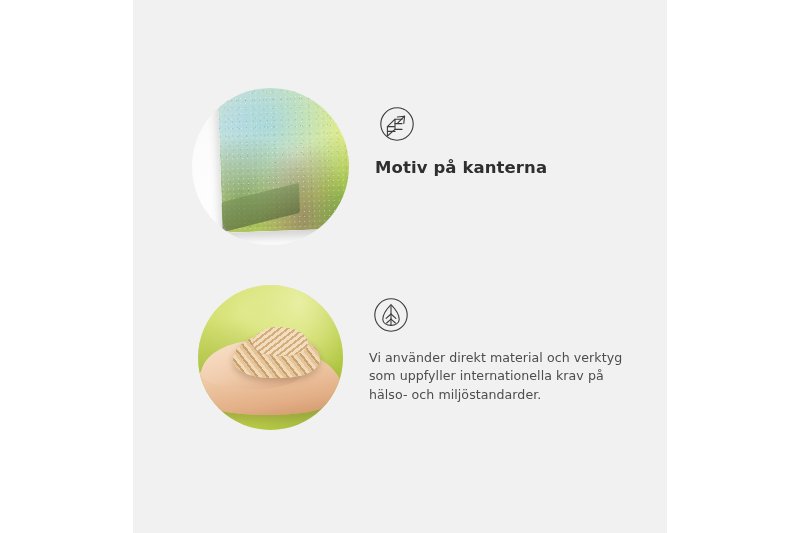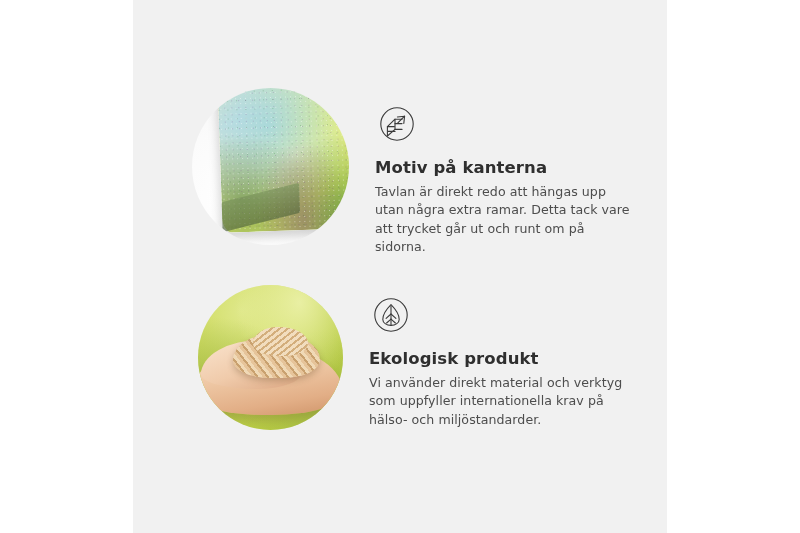"Tavlan är direkt redo att" p.feature-body { html: <p>Tavlan är direkt redo att hängas upp utan några extra ramar. Detta tack vare att trycket går ut och runt om på sidorna.</p> -> none }
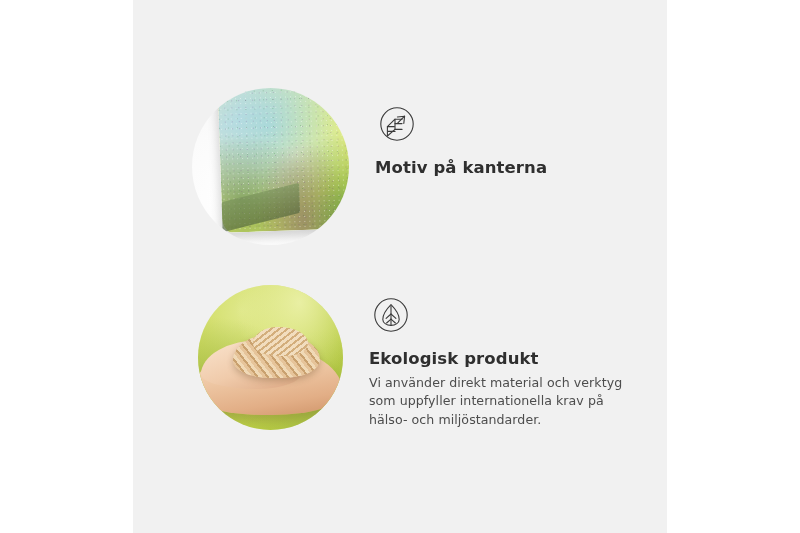"Ekologisk produkt" h3.feature-title { html: <h3>Ekologisk produkt</h3> -> none }
